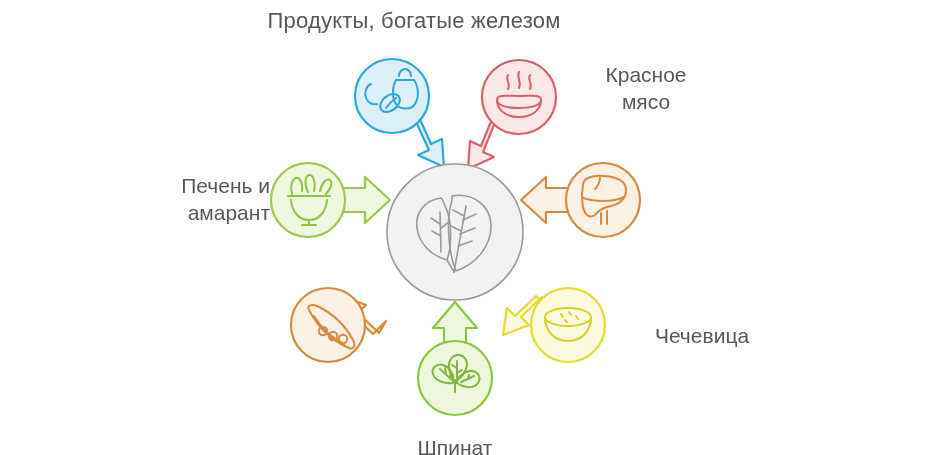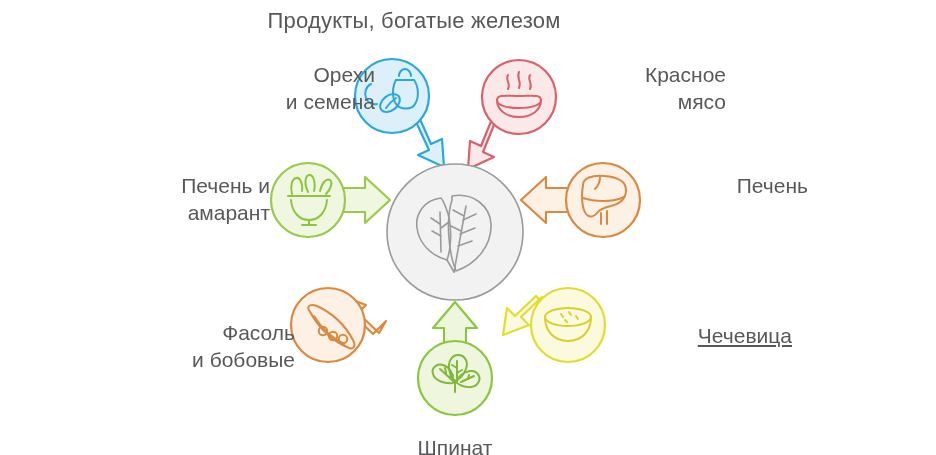"Орехи" div.node-label { html: <div>Орехи и семена</div> -> none }
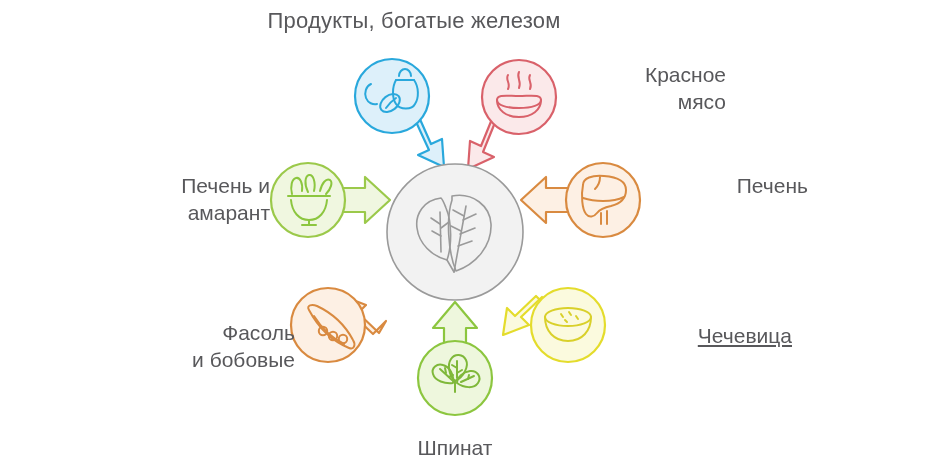"Красное" .label-right { text-align: right -> center }
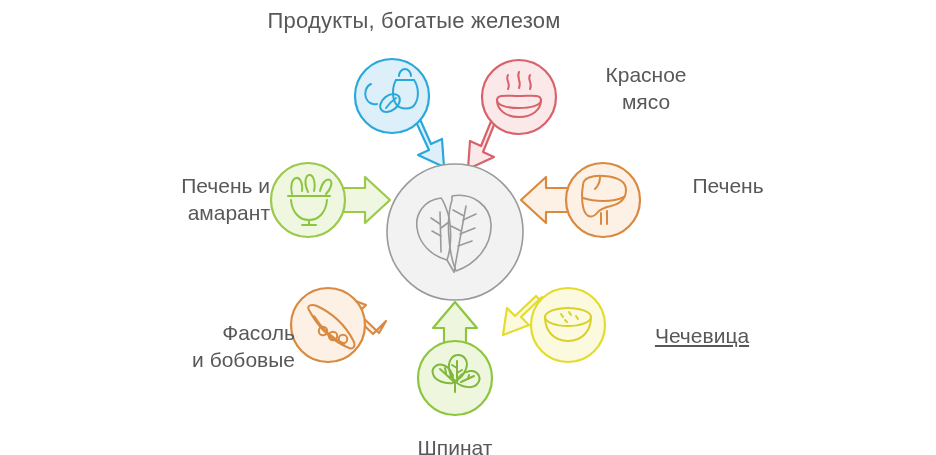"Печень" div.node-label { html: <div>Печень</div> -> none }
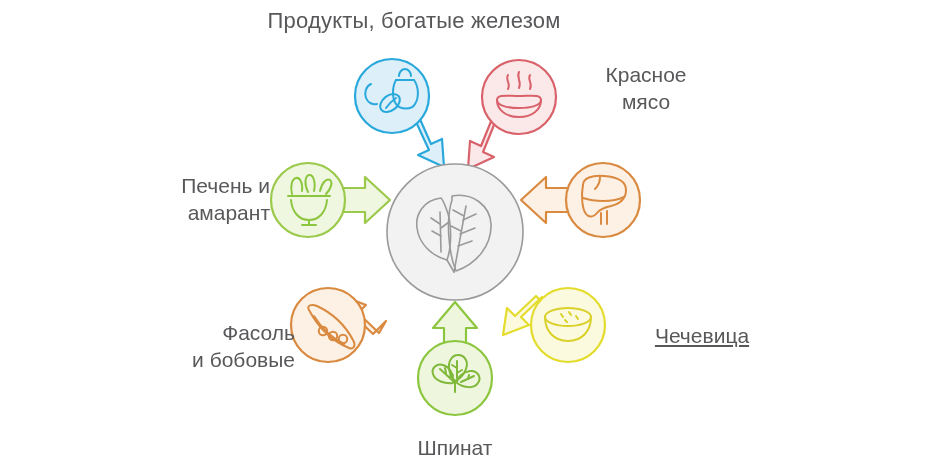"Фасоль" div.node-label { html: <div>Фасоль и бобовые</div> -> none }
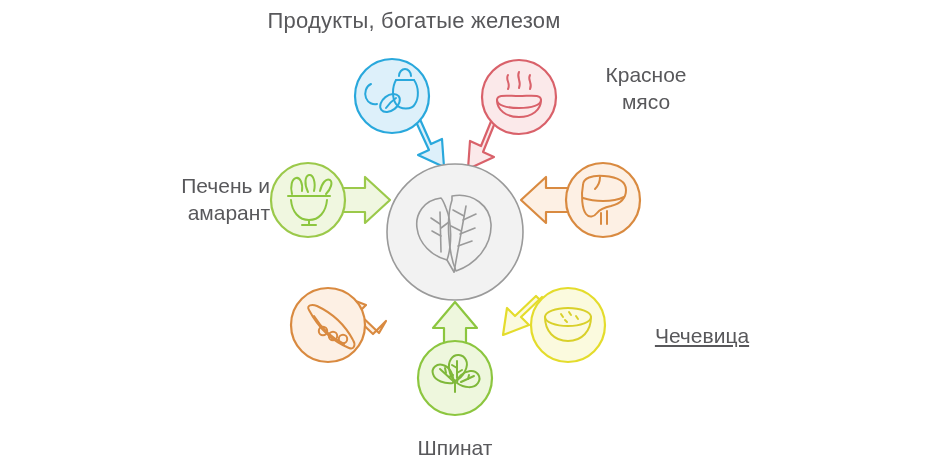"Чечевица" div.node-label { text-decoration: underline -> none }
